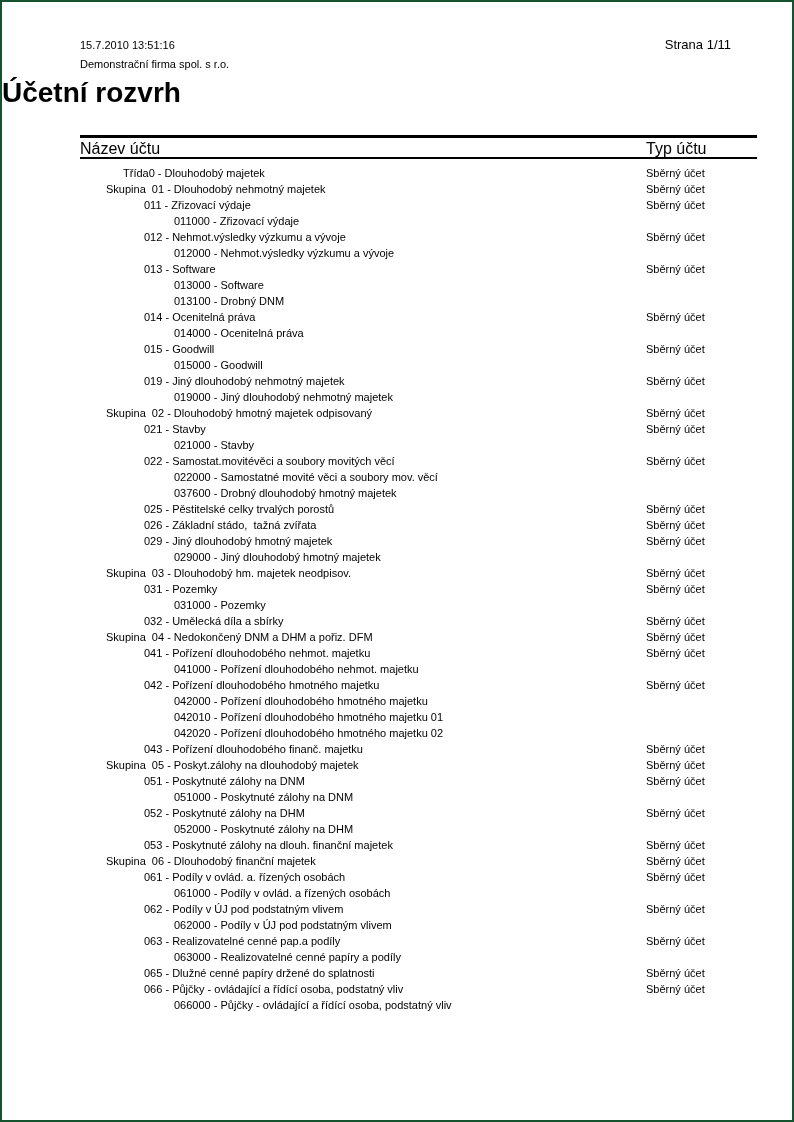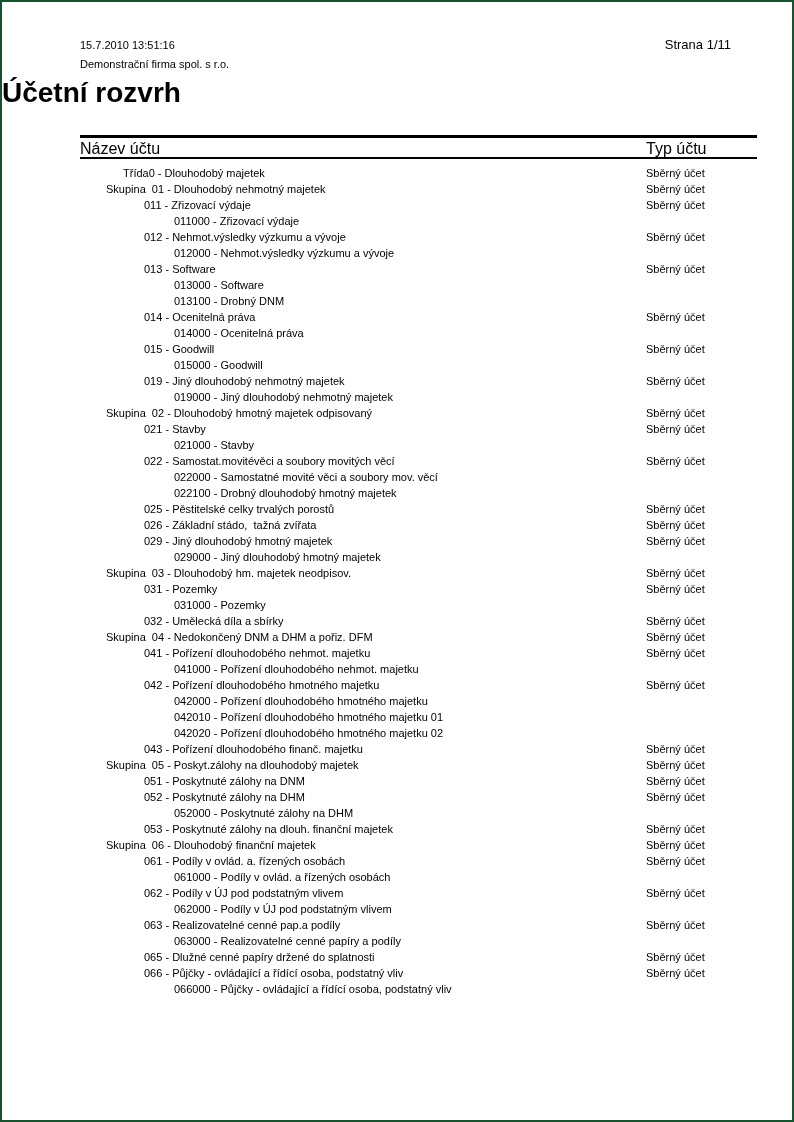"022100 - Drobný dlouhodobý hmotný" span.name { text: 022100 -> 037600 }
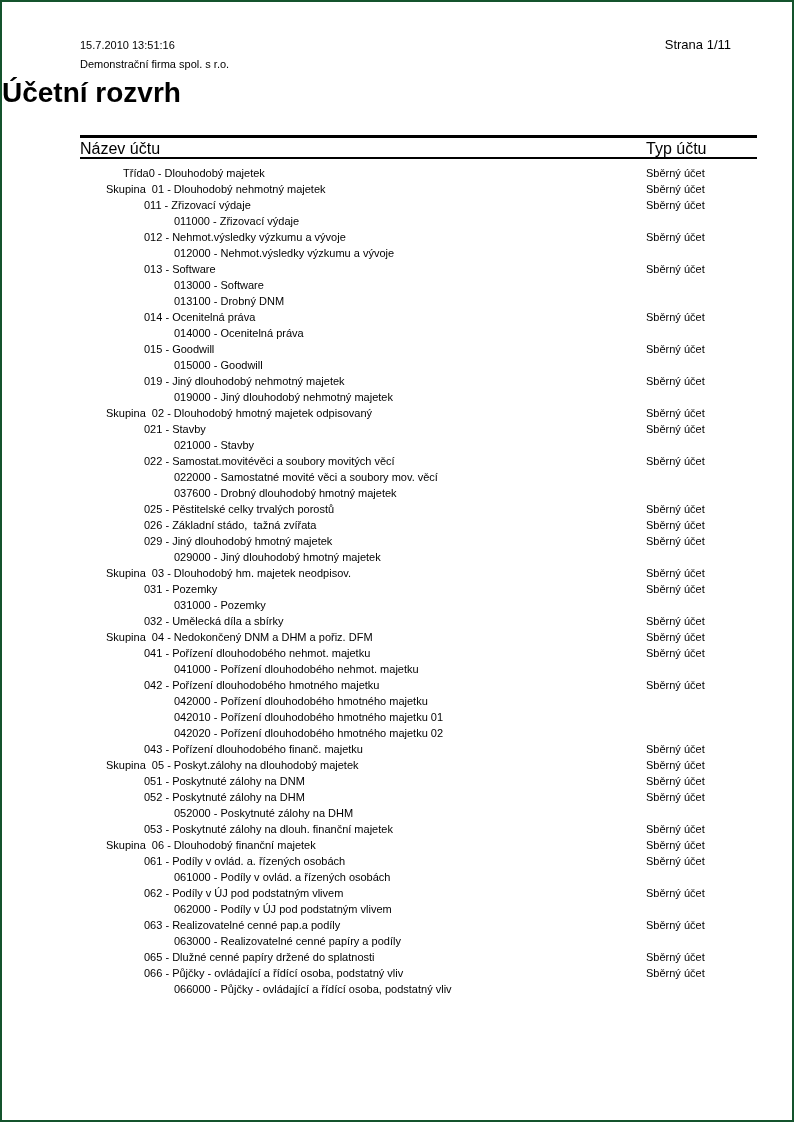"051000 - Poskytnuté zálohy na" div.row { html: none -> <div> <span></span> <span>051000 - Poskytnuté zálohy na DNM</span> </div> }
